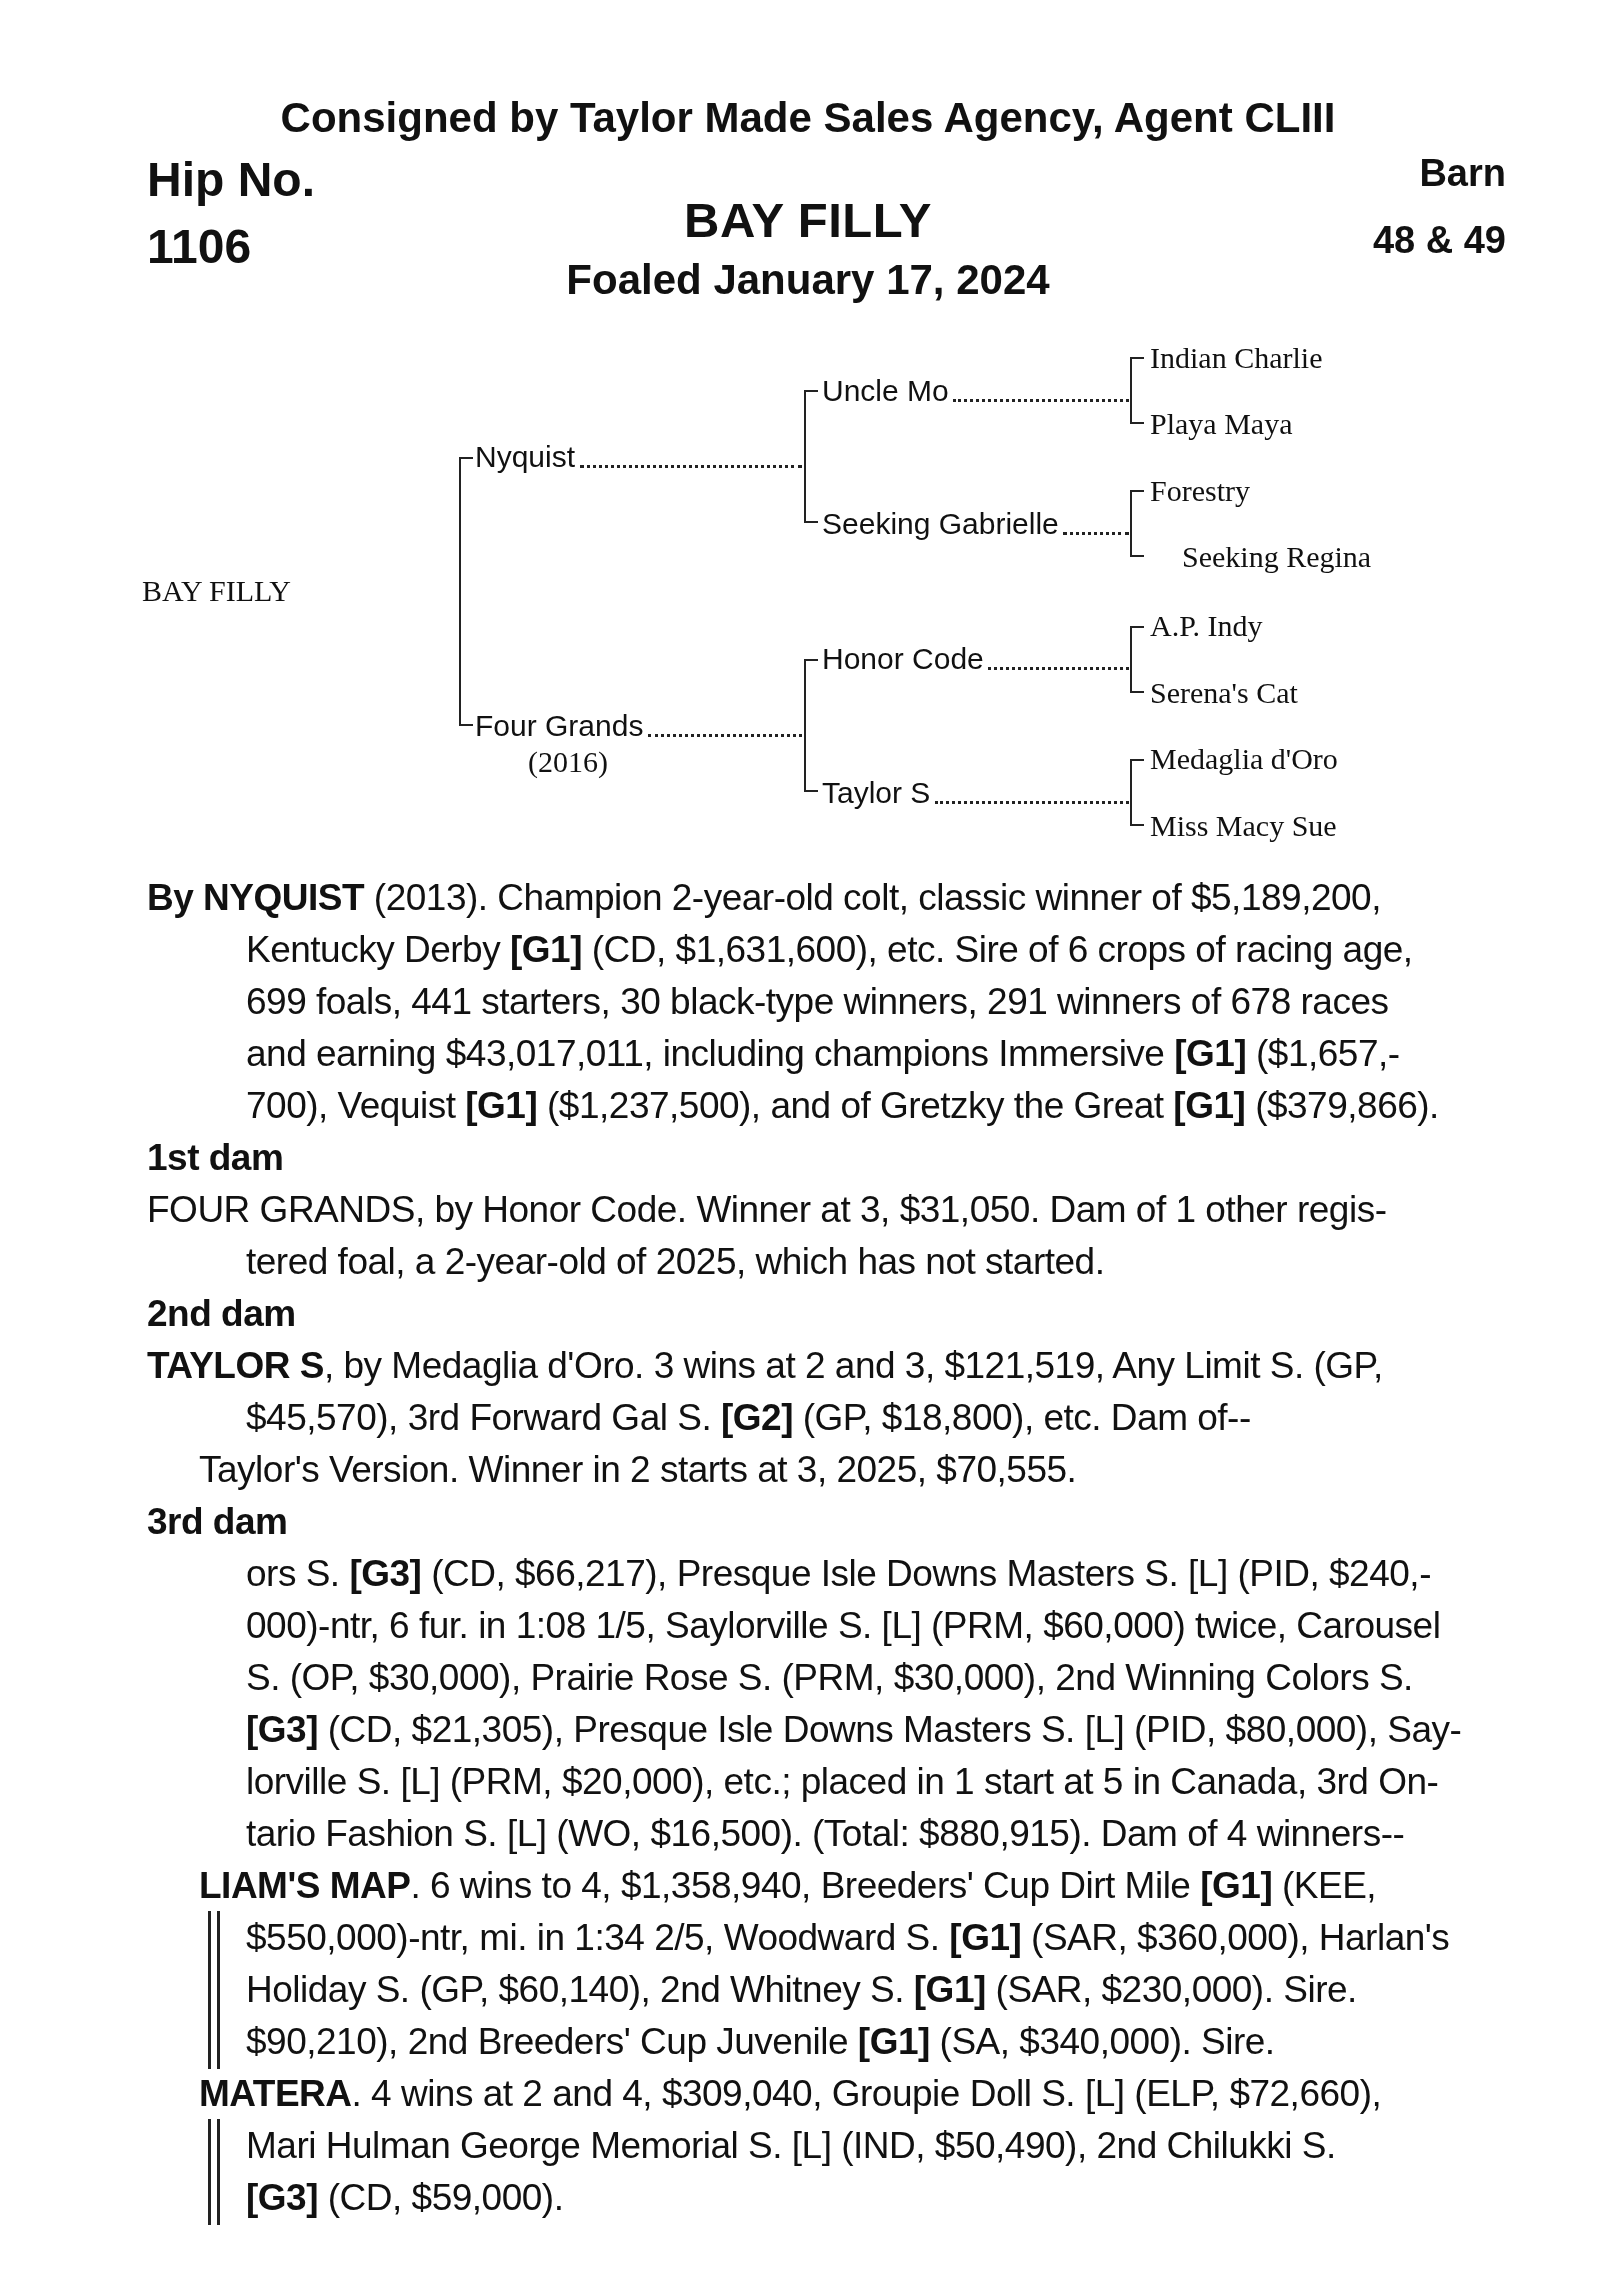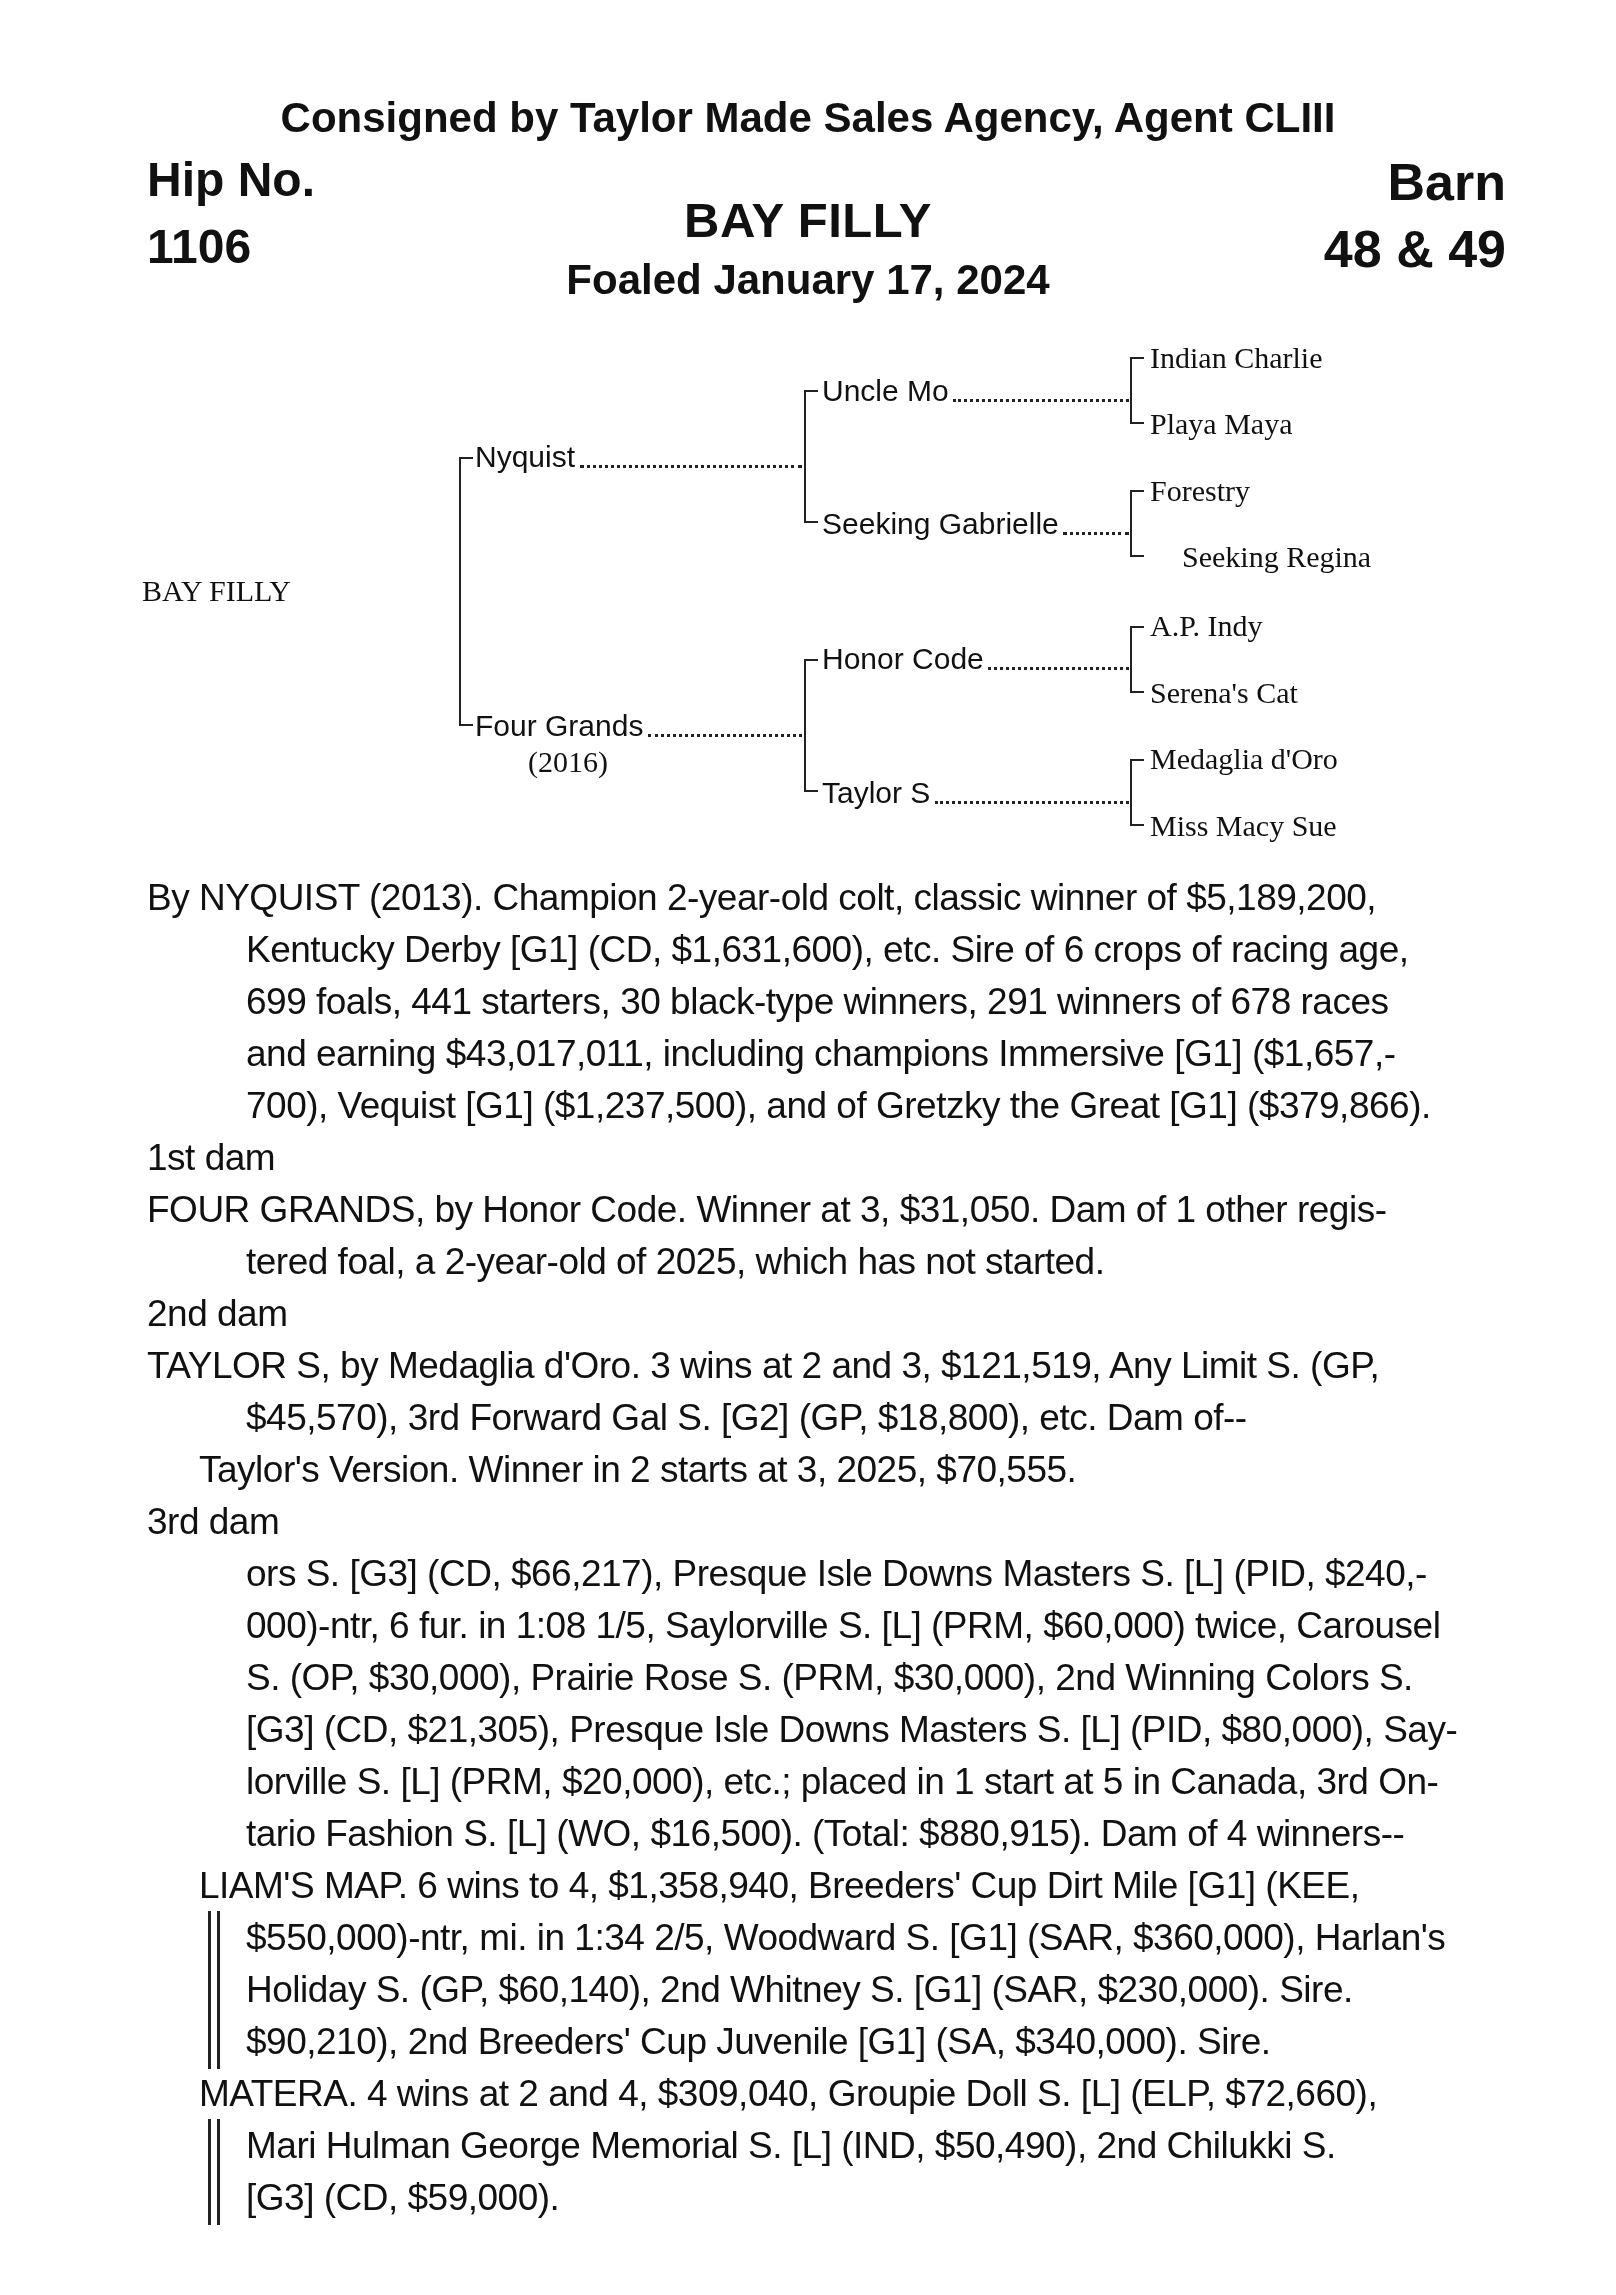"Barn" .hdr-right { font-size: 52px -> 38px }
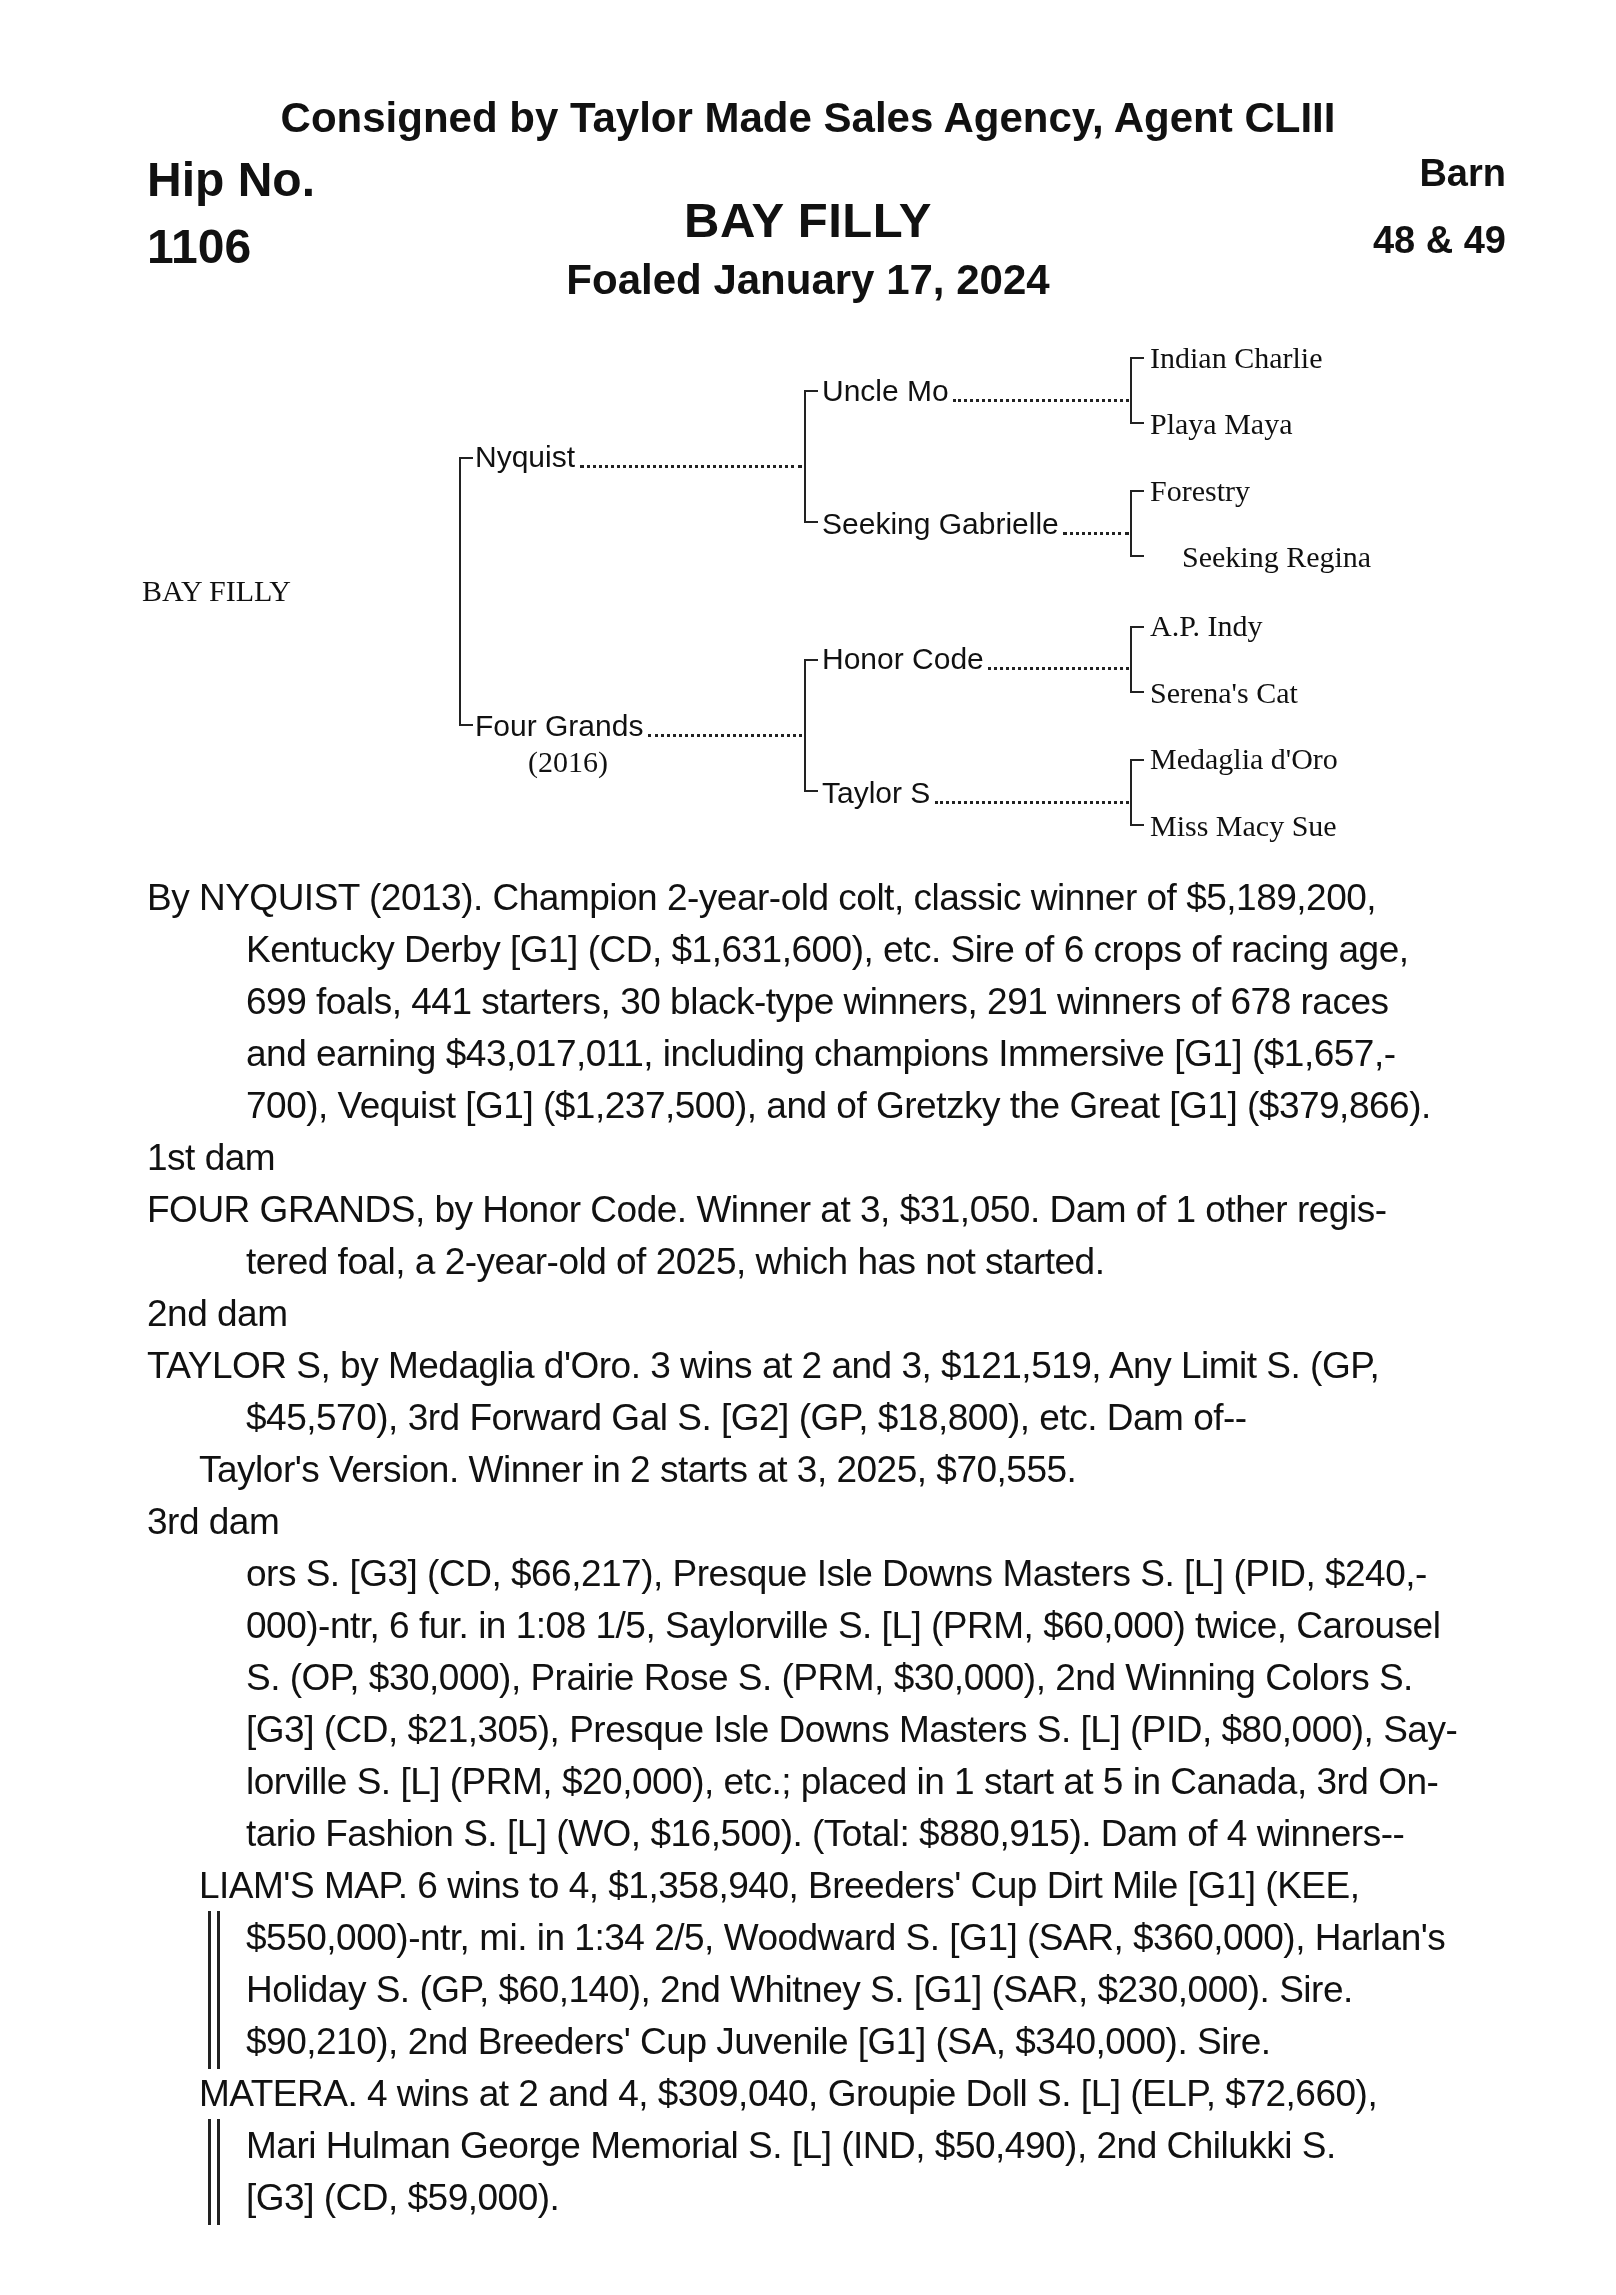"By NYQUIST" .line b { font-weight: normal -> bold }
